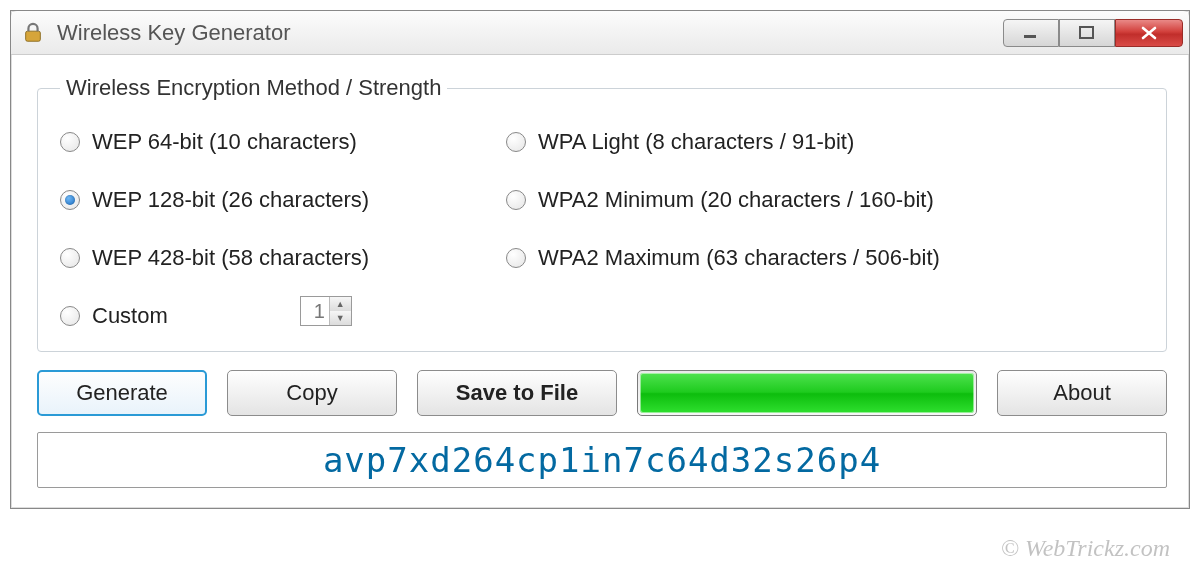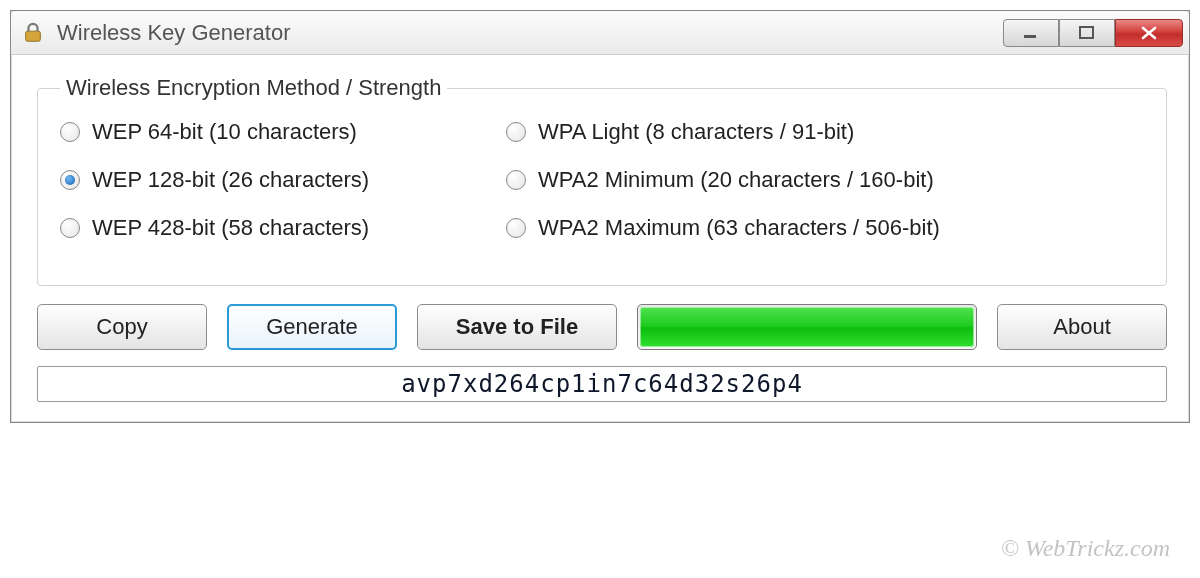"WEP 64-bit (10 characters)" .radio { margin-top: none -> 10px }
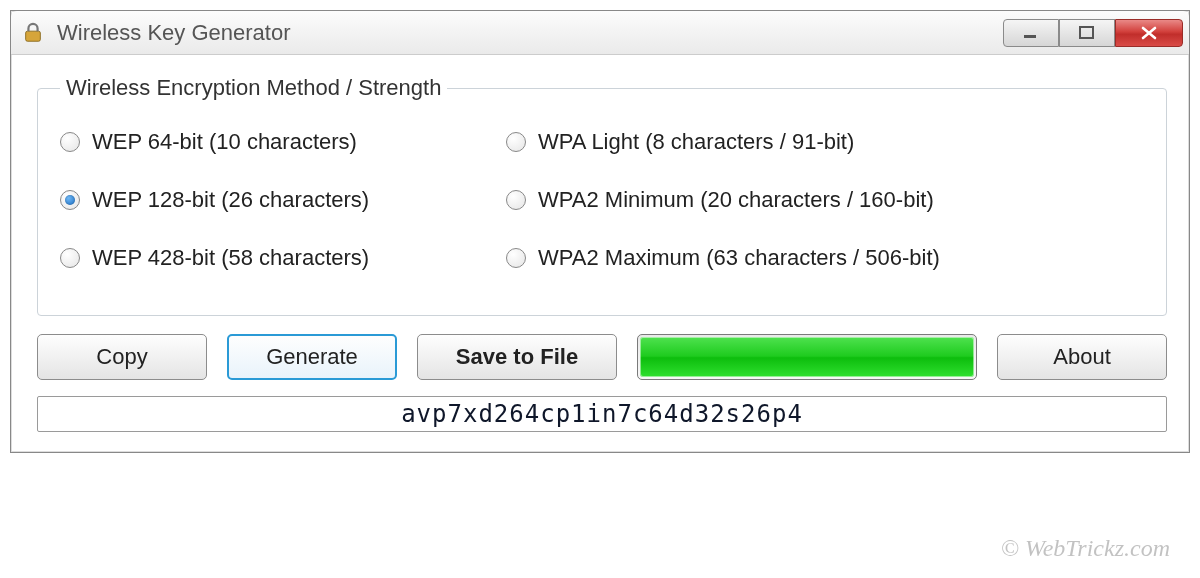"Custom" div.custom-row { html: none -> <div> <label> <span></span> <span>Custom</span> </label> <div> <span>1</span> <span> <div>▲</div> <div>▼</div> </span> </div> </div> }
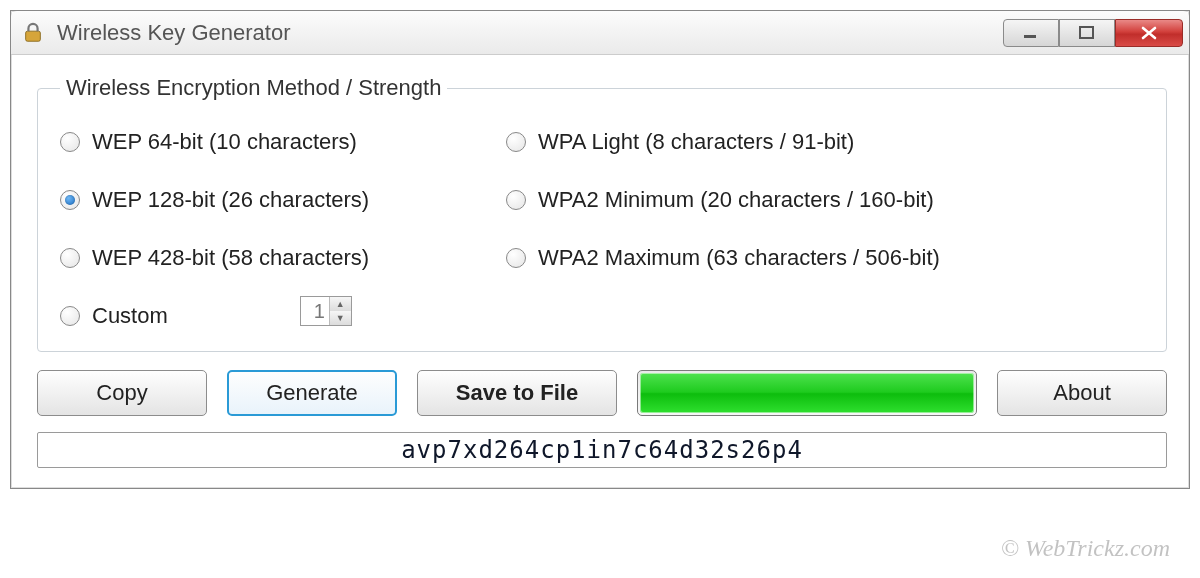"Copy" div.btn { order: before "Generate" -> after "Generate" }
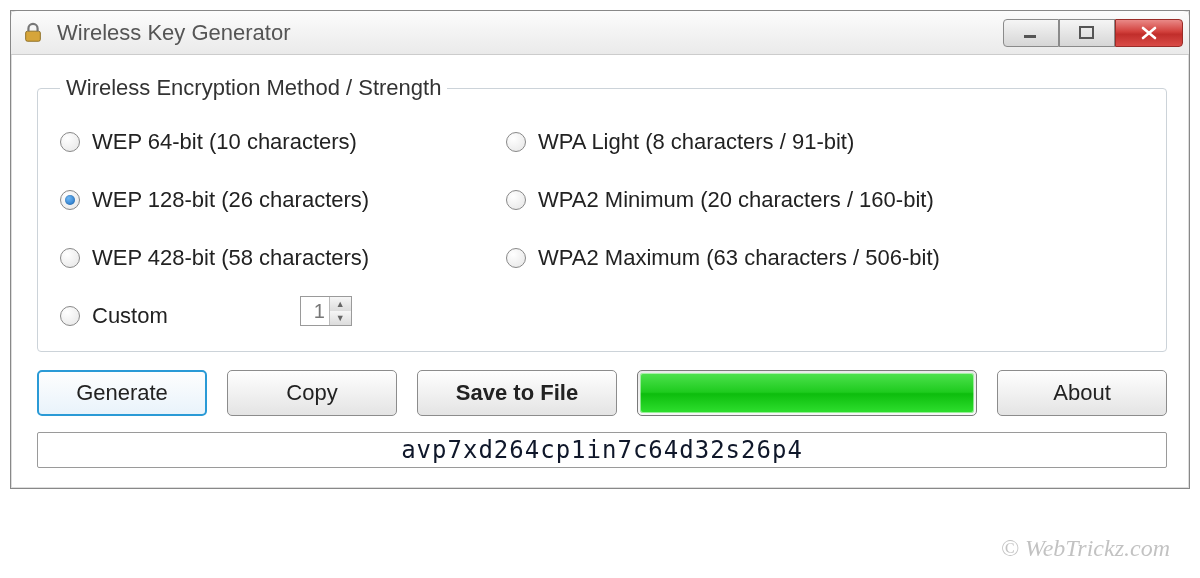"avp7xd264cp1in7c64d32s26p4" .output-box { color: #0f172a -> #0369a1; font-size: 24px -> 34px; height: 36px -> 56px }
